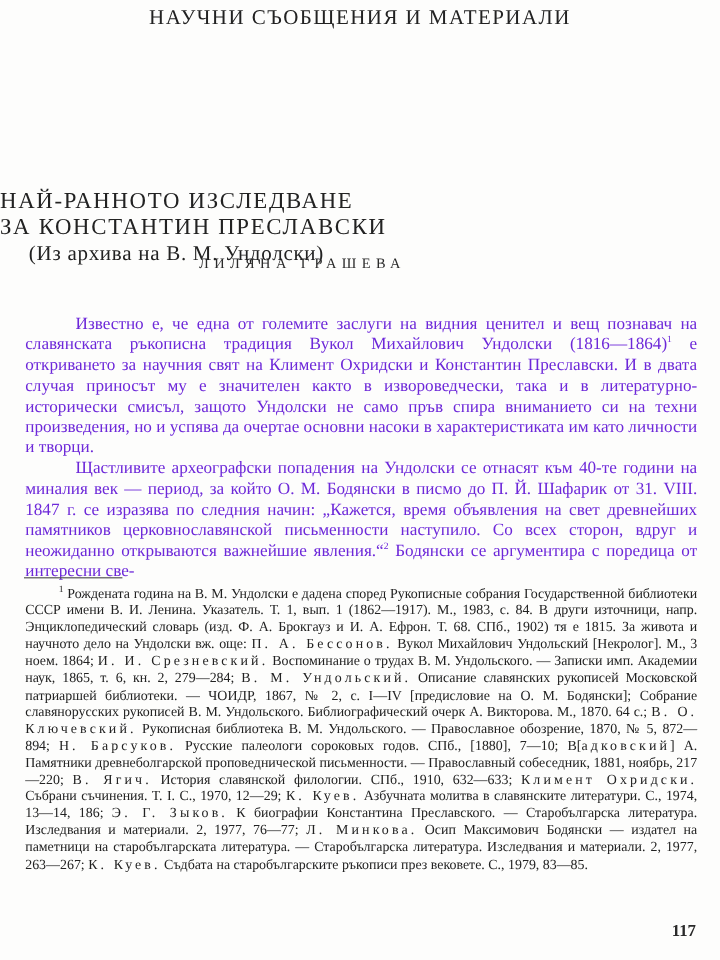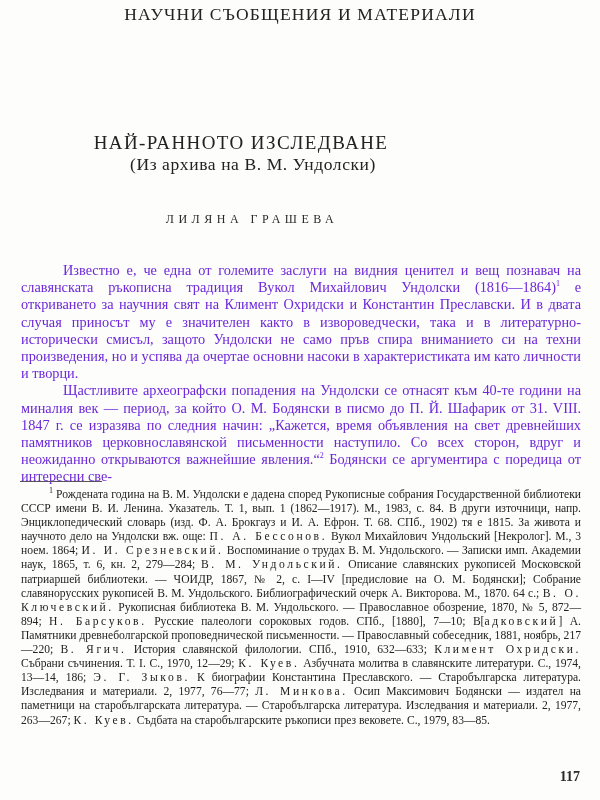"НАЙ-РАННОТО ИЗСЛЕДВАНЕ" .title-block { text-align: center -> none; top: 132px -> 157px }
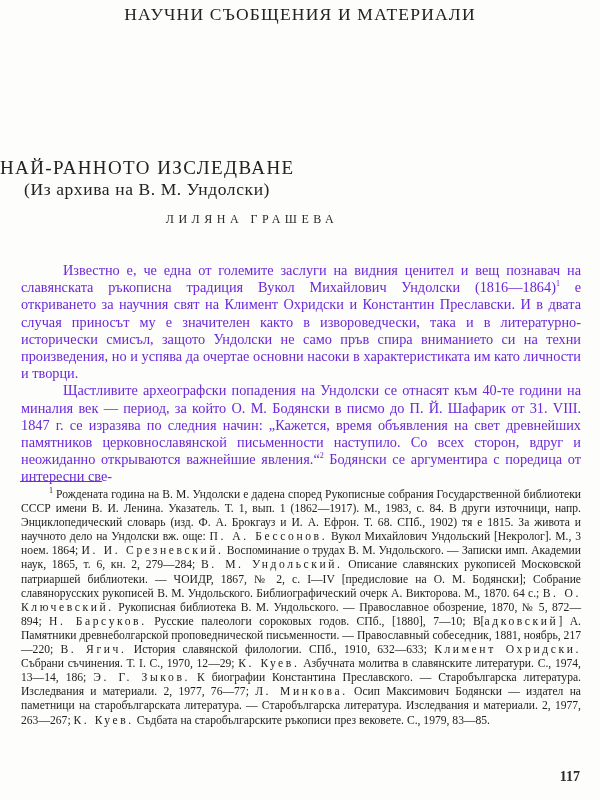"ЗА КОНСТАНТИН ПРЕСЛАВСКИ" span.title-line { html: none -> <span>ЗА КОНСТАНТИН ПРЕСЛАВСКИ</span> }
